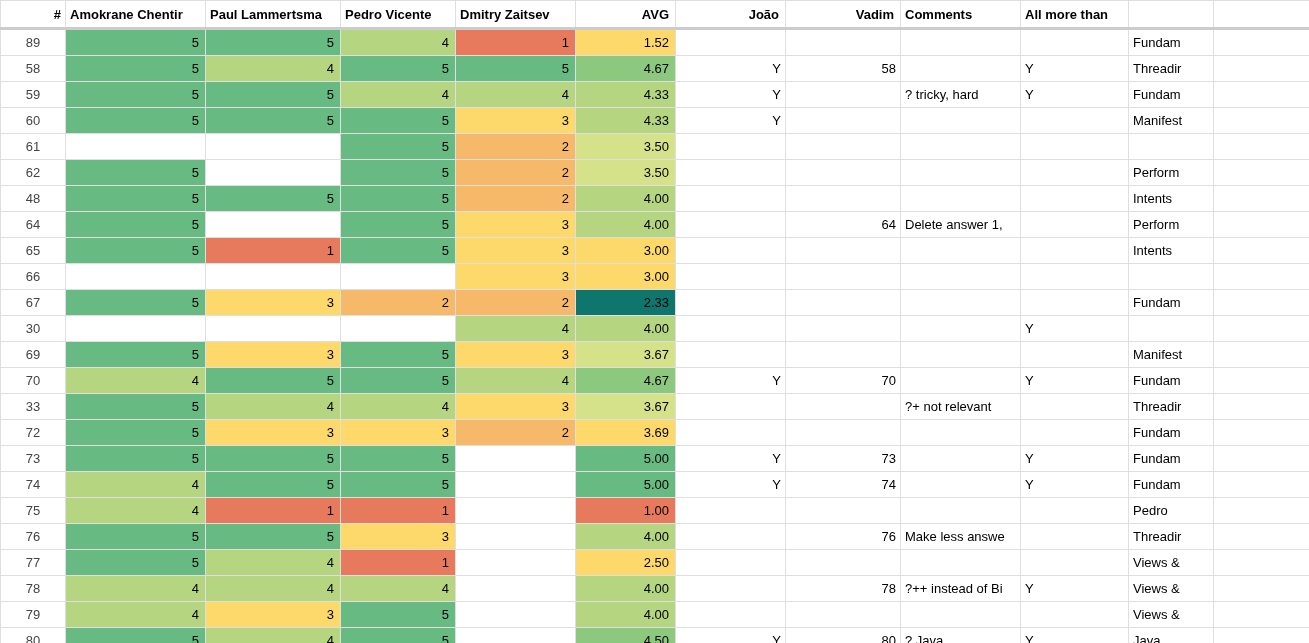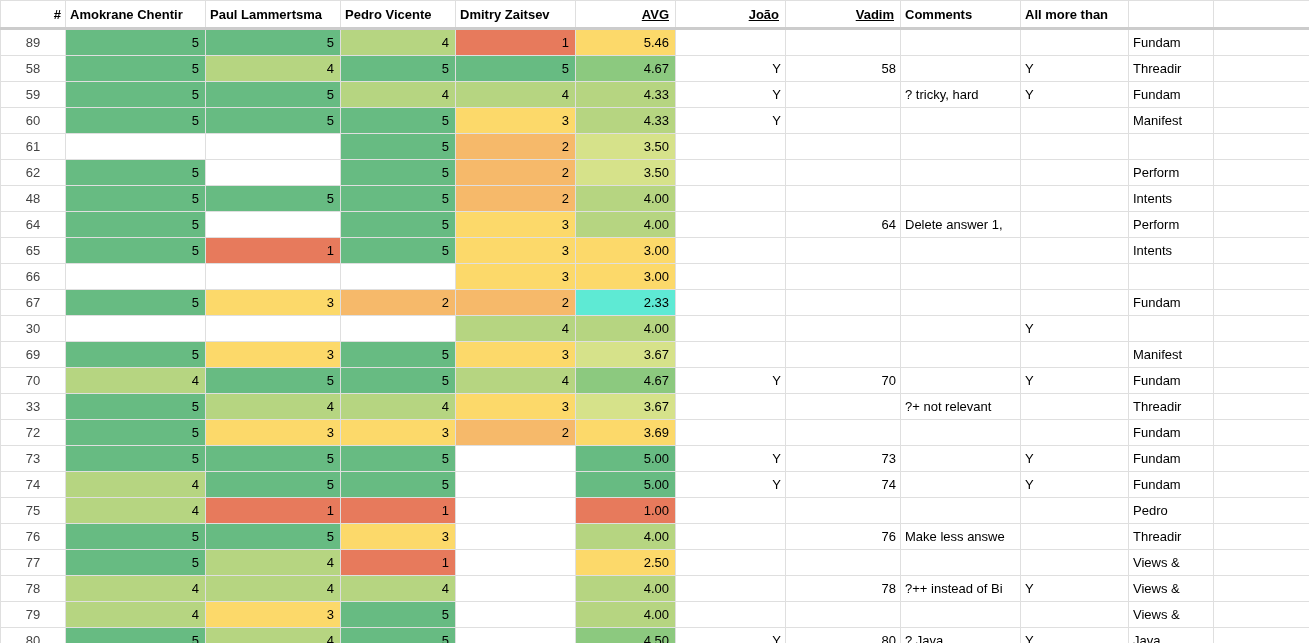"AVG" thead .avg-h { text-decoration: underline -> none }
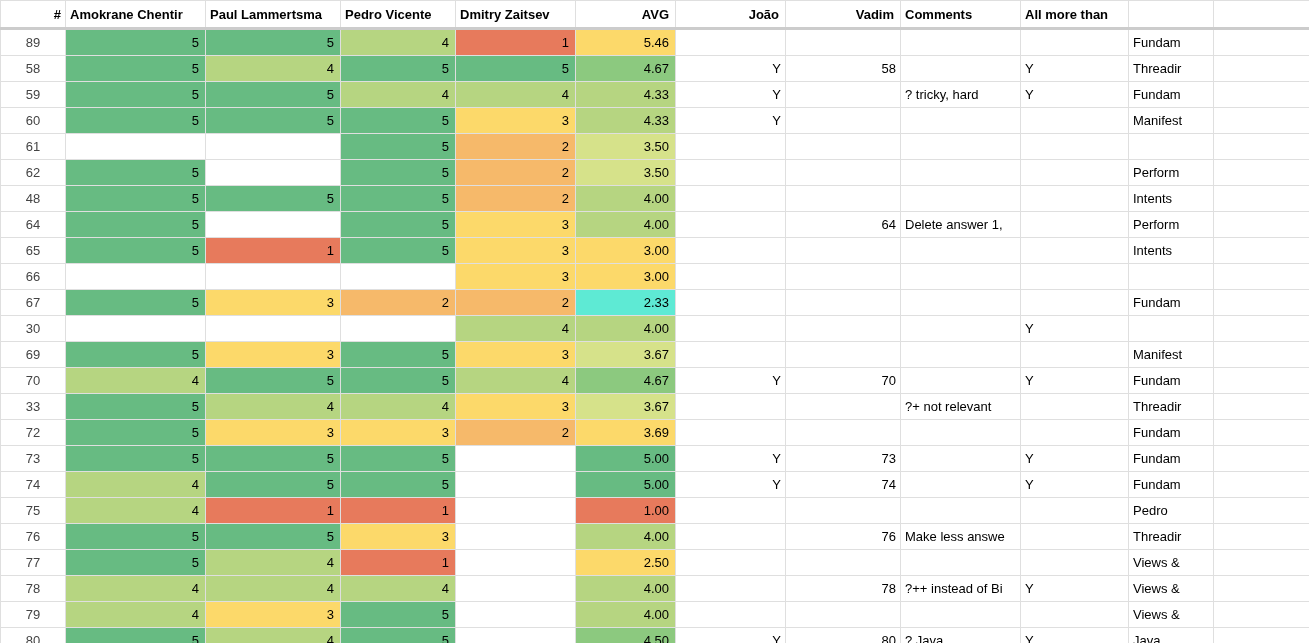"5.46" td.avg-col { text: 5.46 -> 1.52 }
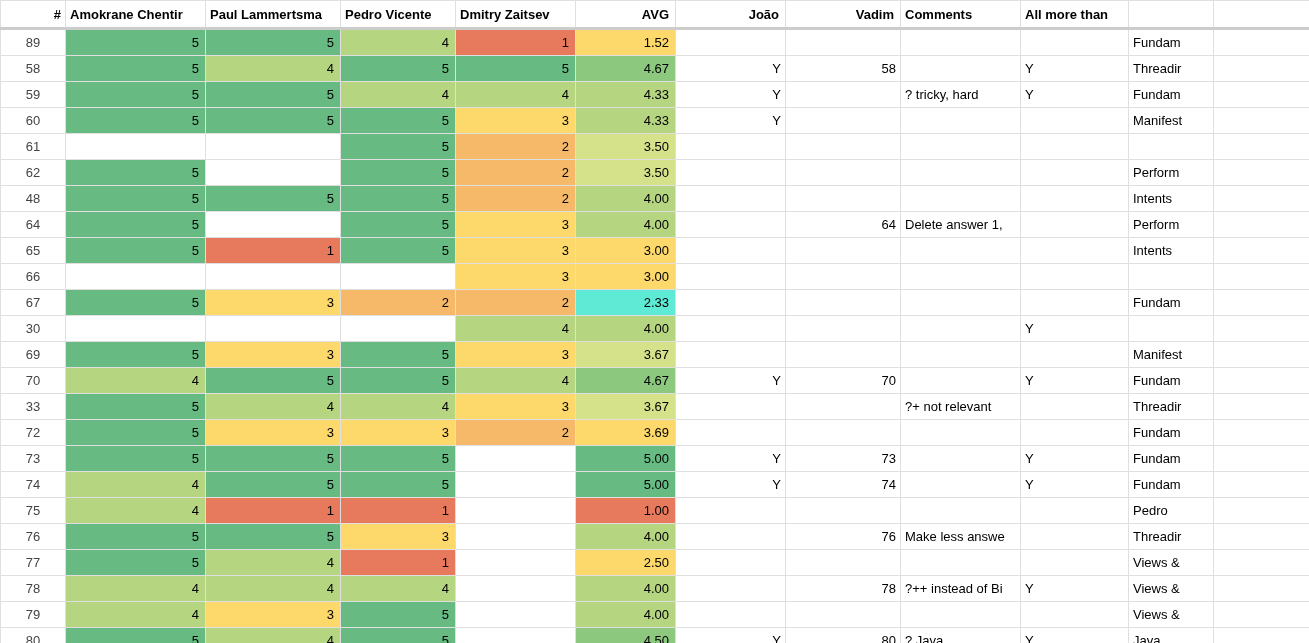"2.33" td.avg-col { background: #5eead4 -> #0f766e }
